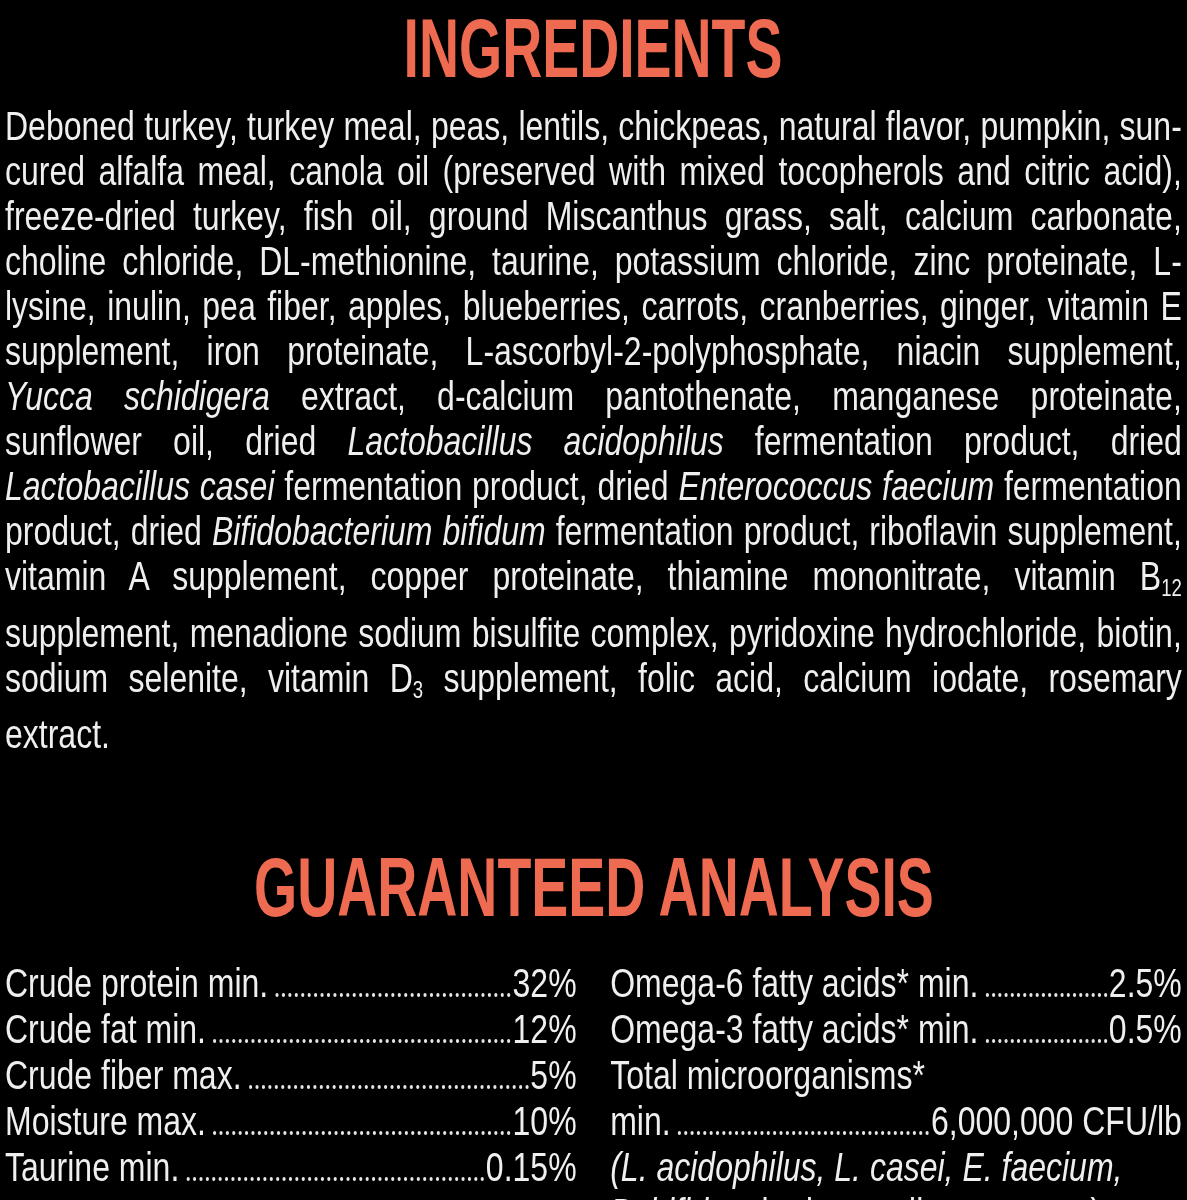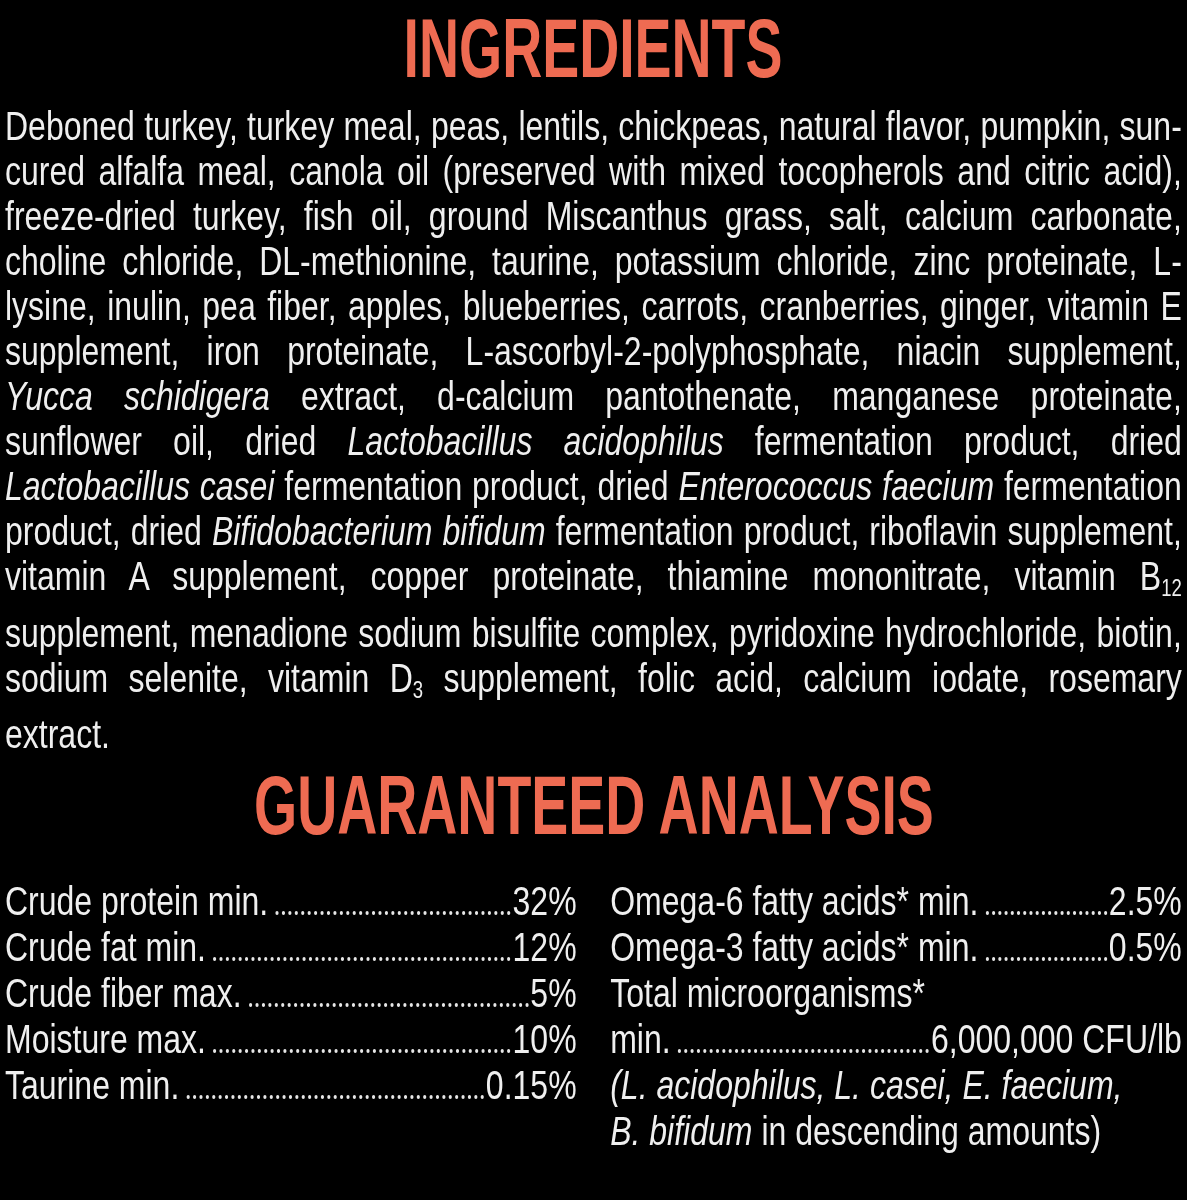"GUARANTEED ANALYSIS" .display.ga { margin-top: none -> 82px }
